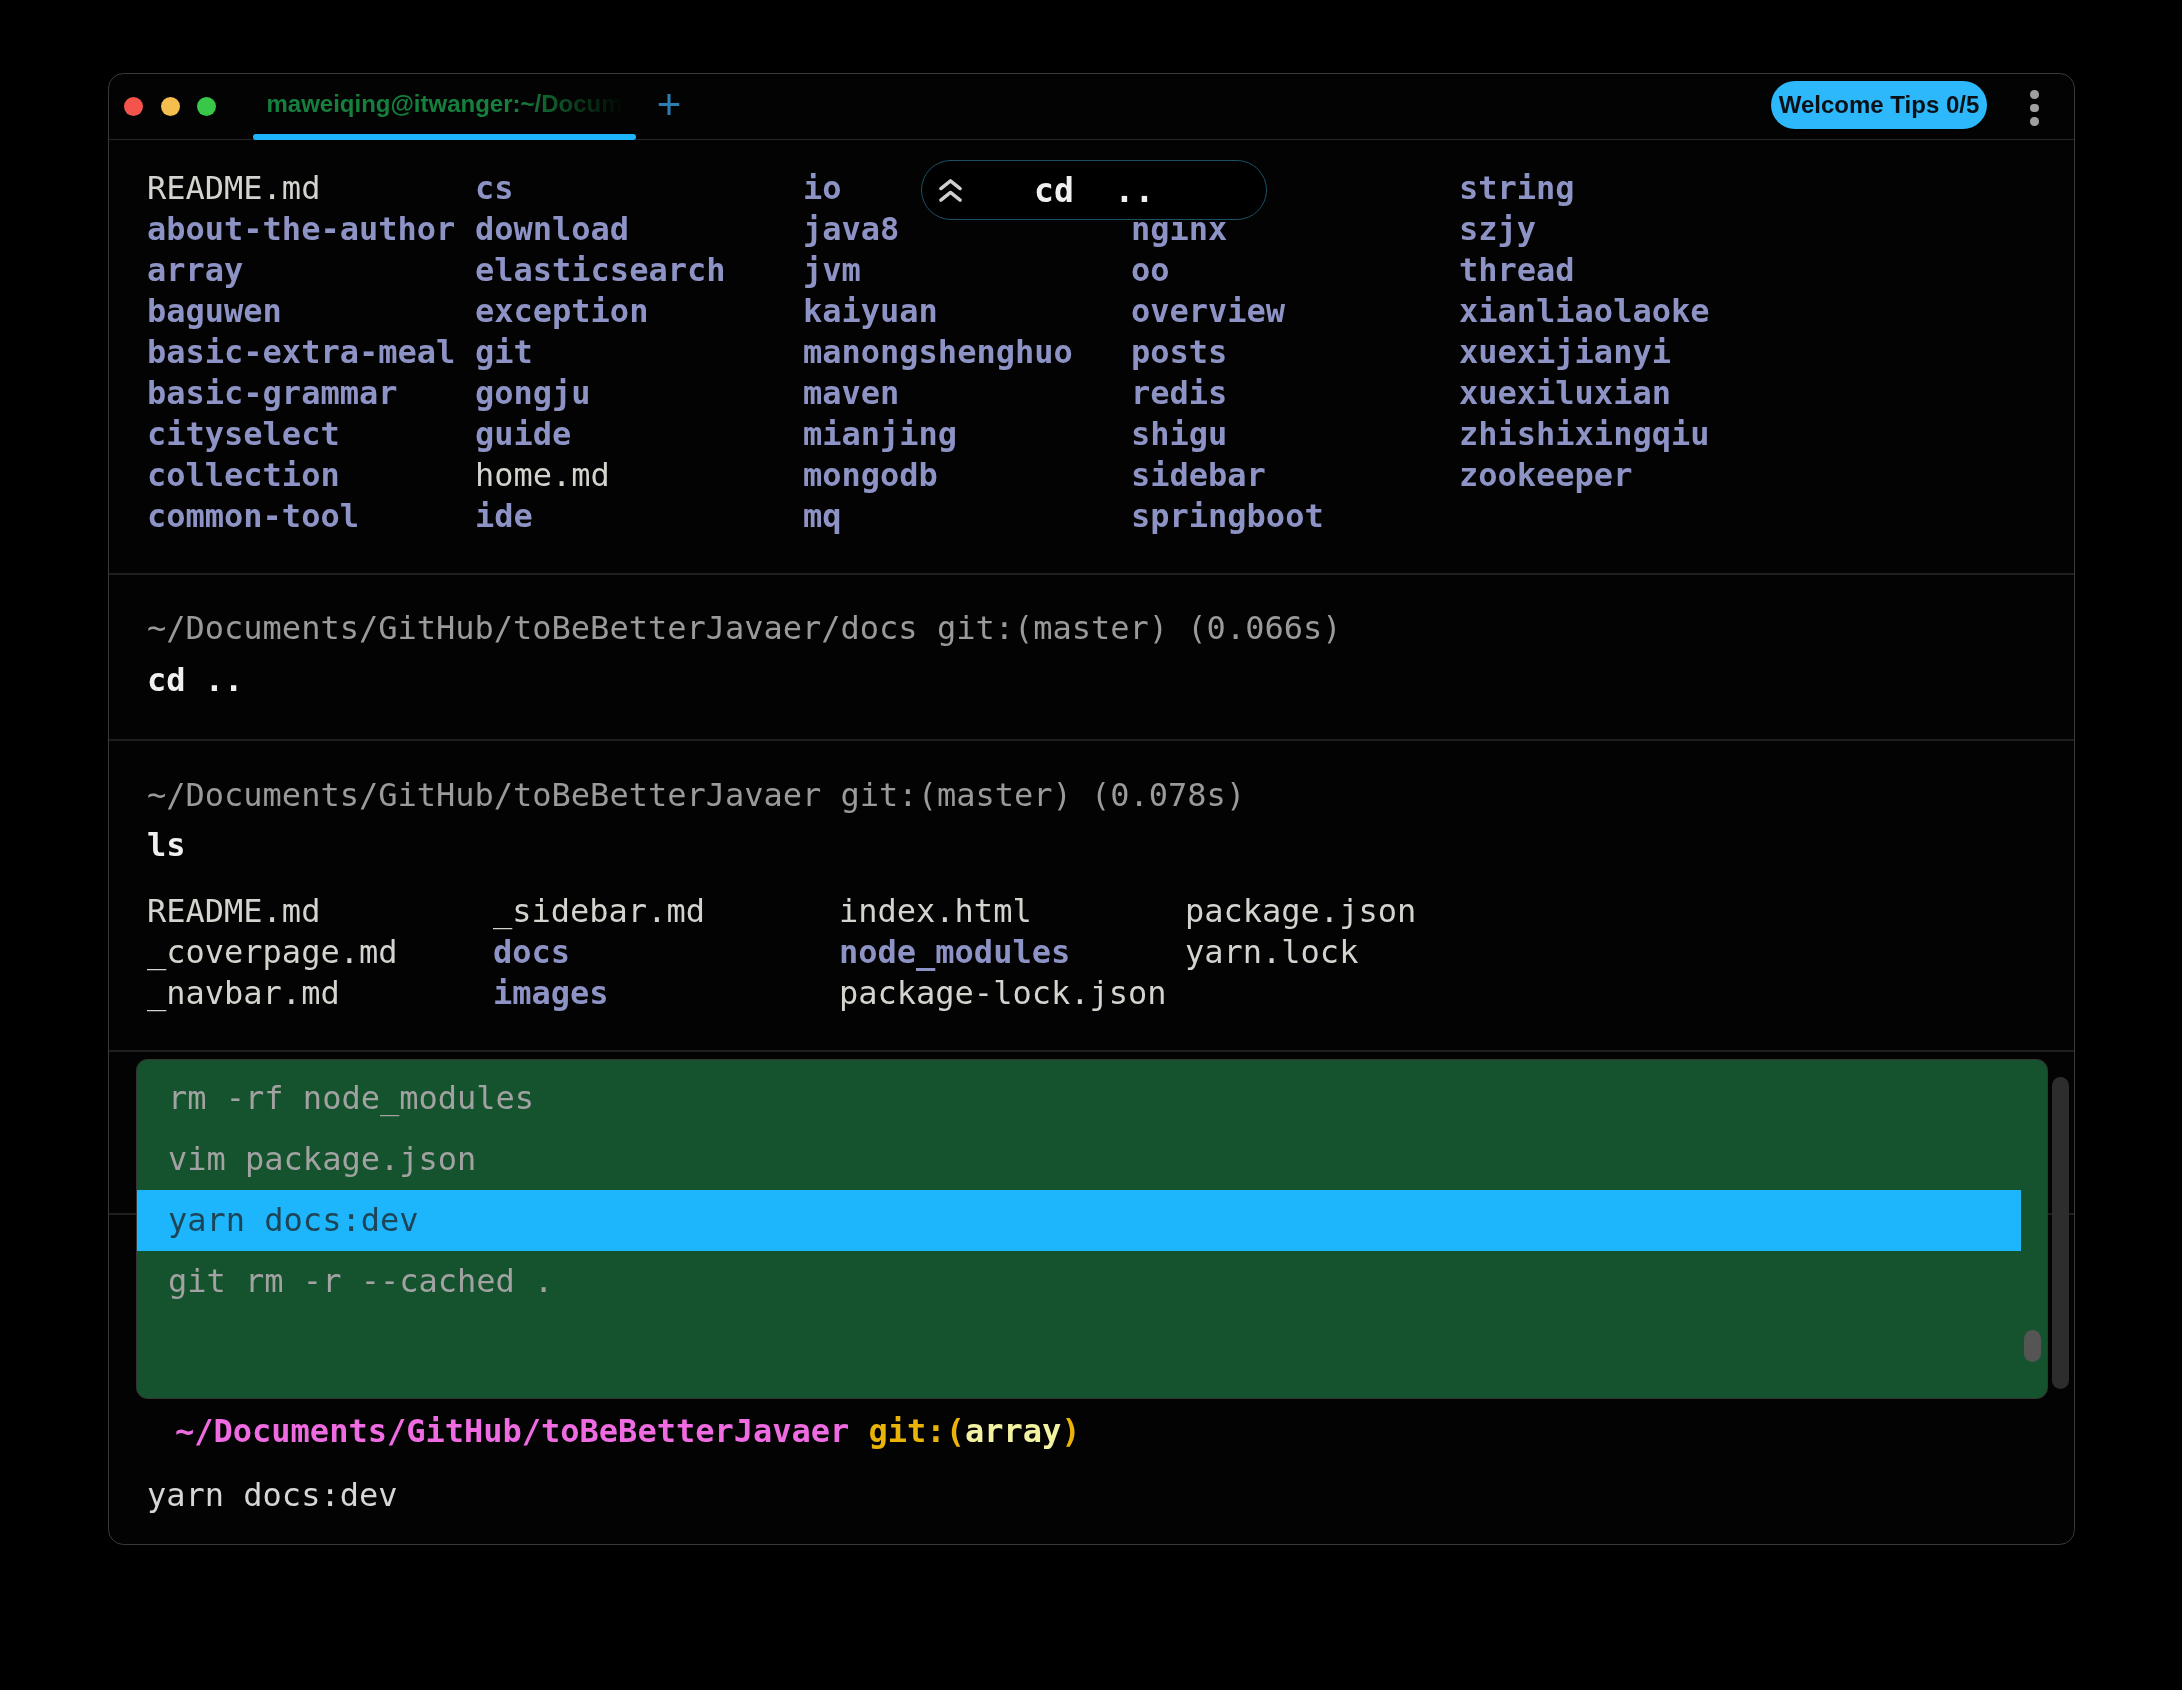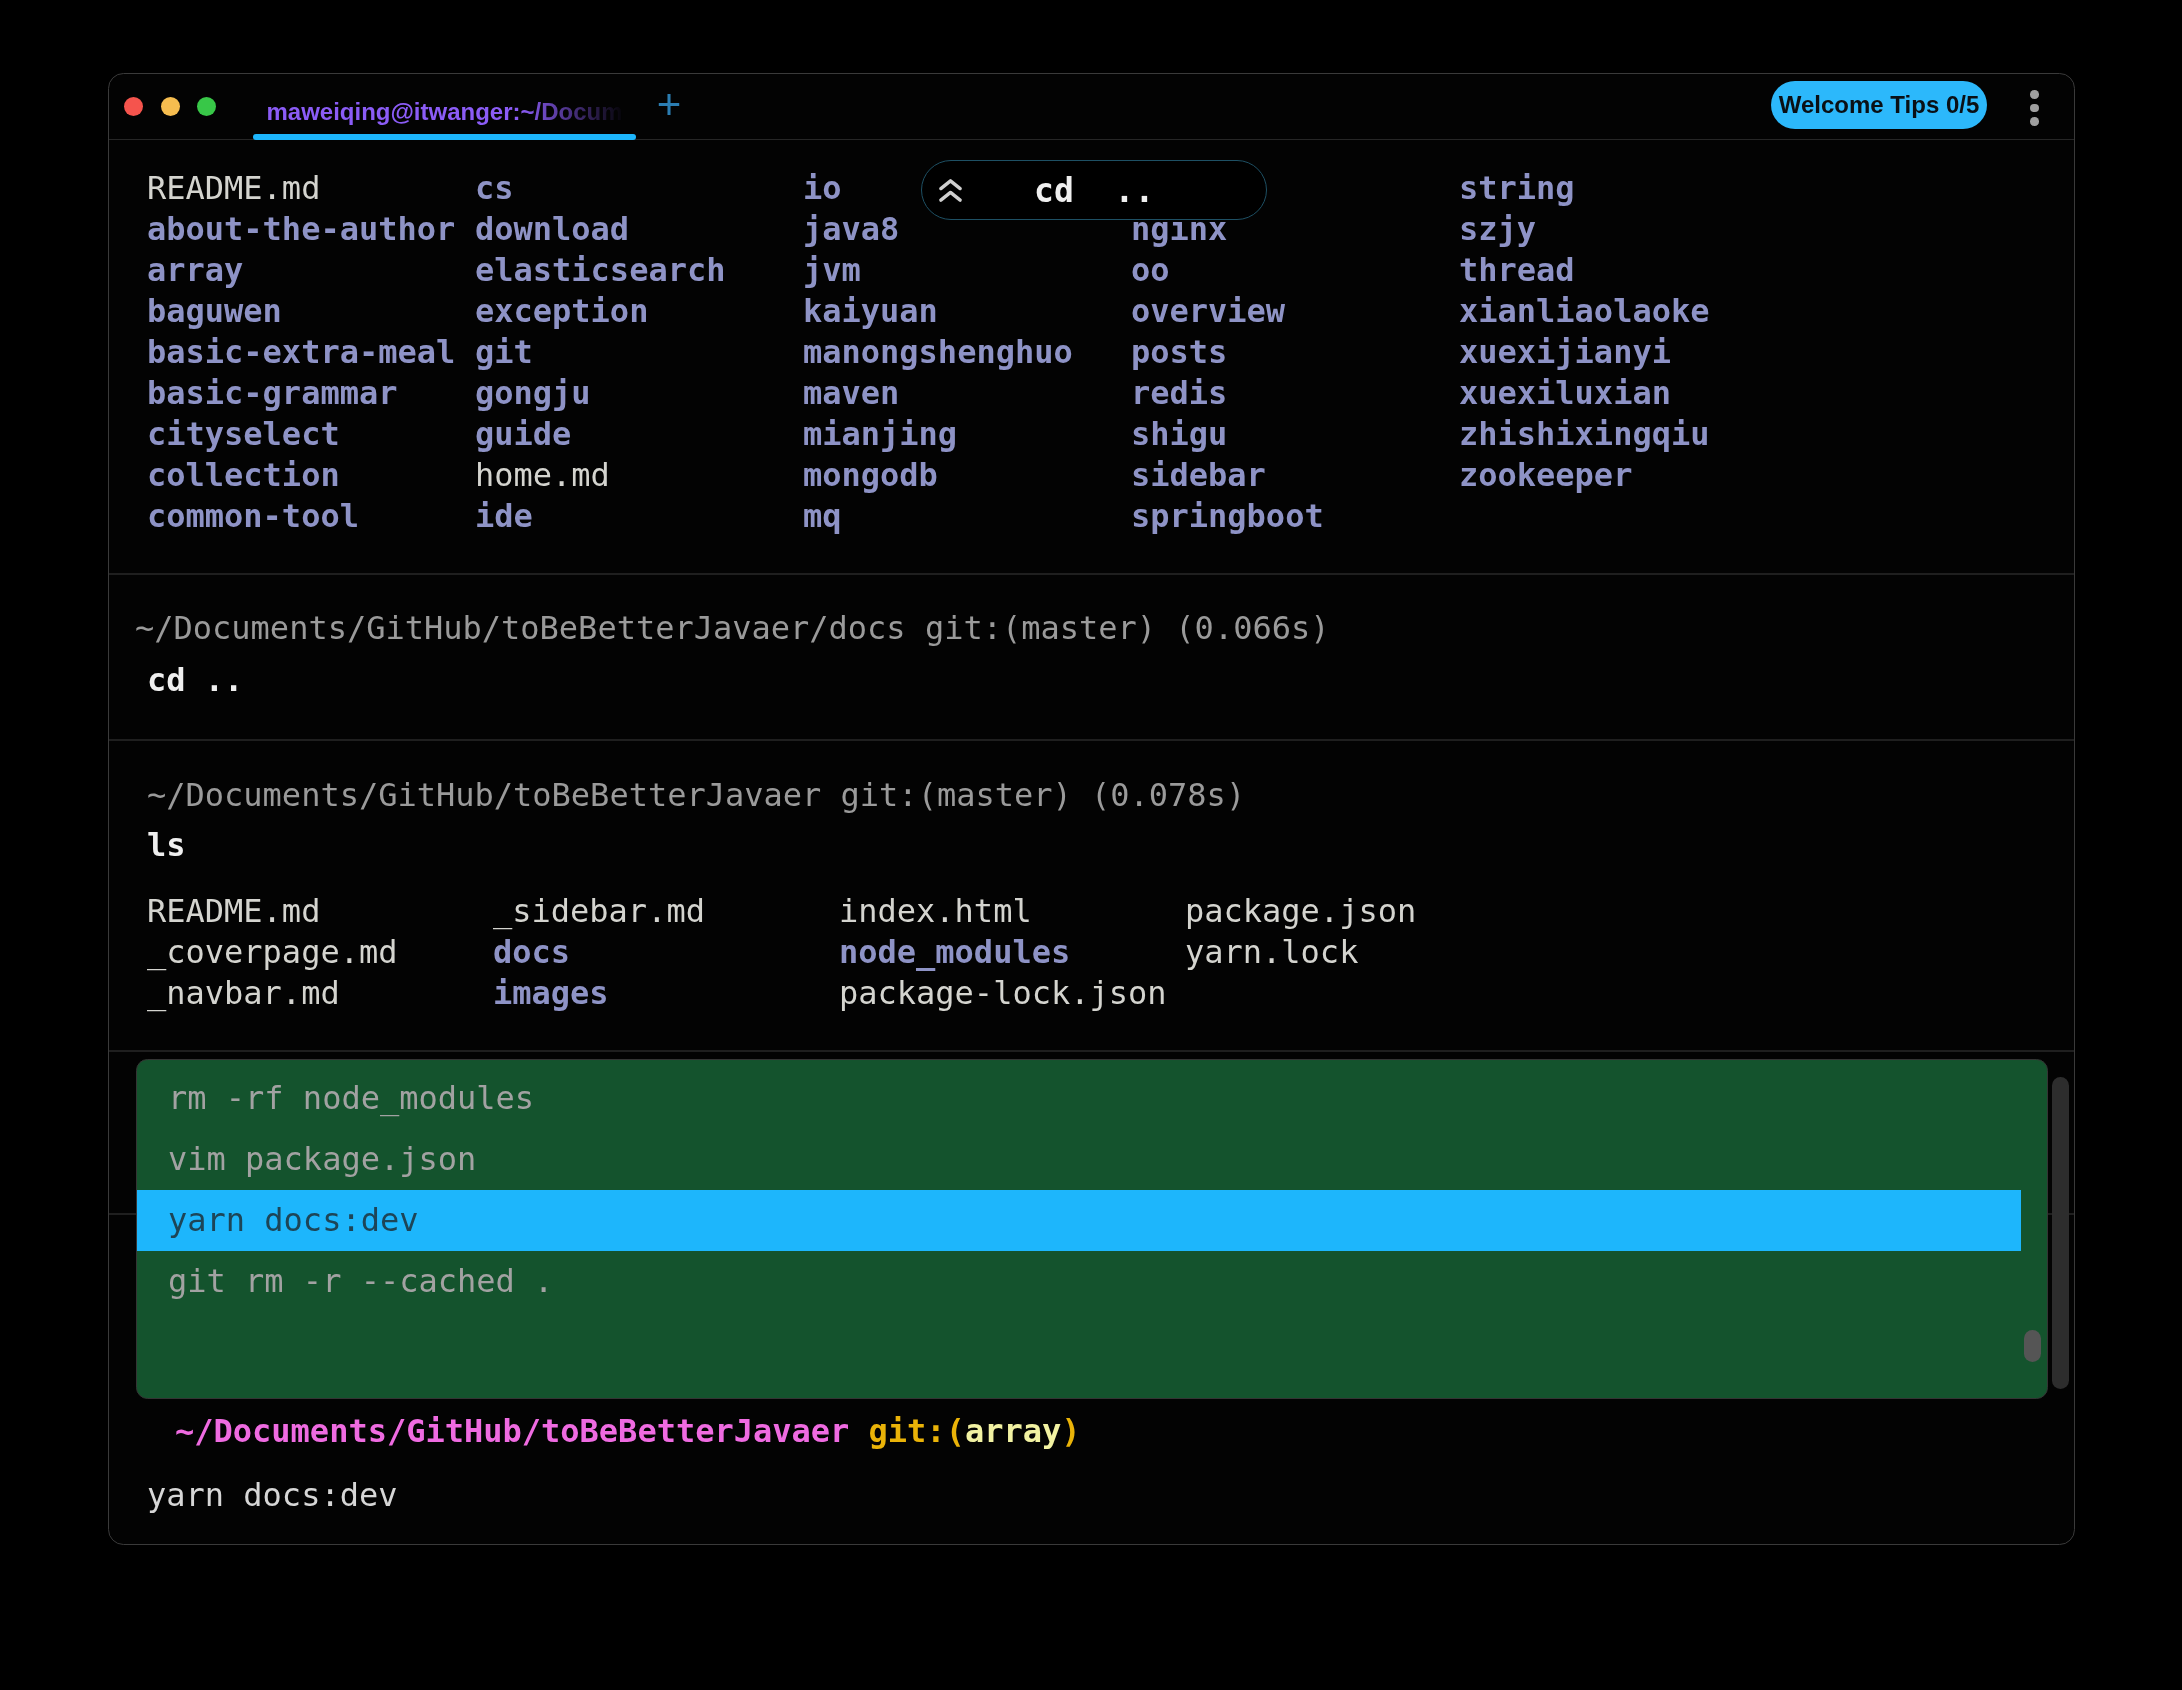"maweiqing@itwanger:~/Docum" .tab-title { color: #8b5cf6 -> #15803d; top: 8px -> 0 }
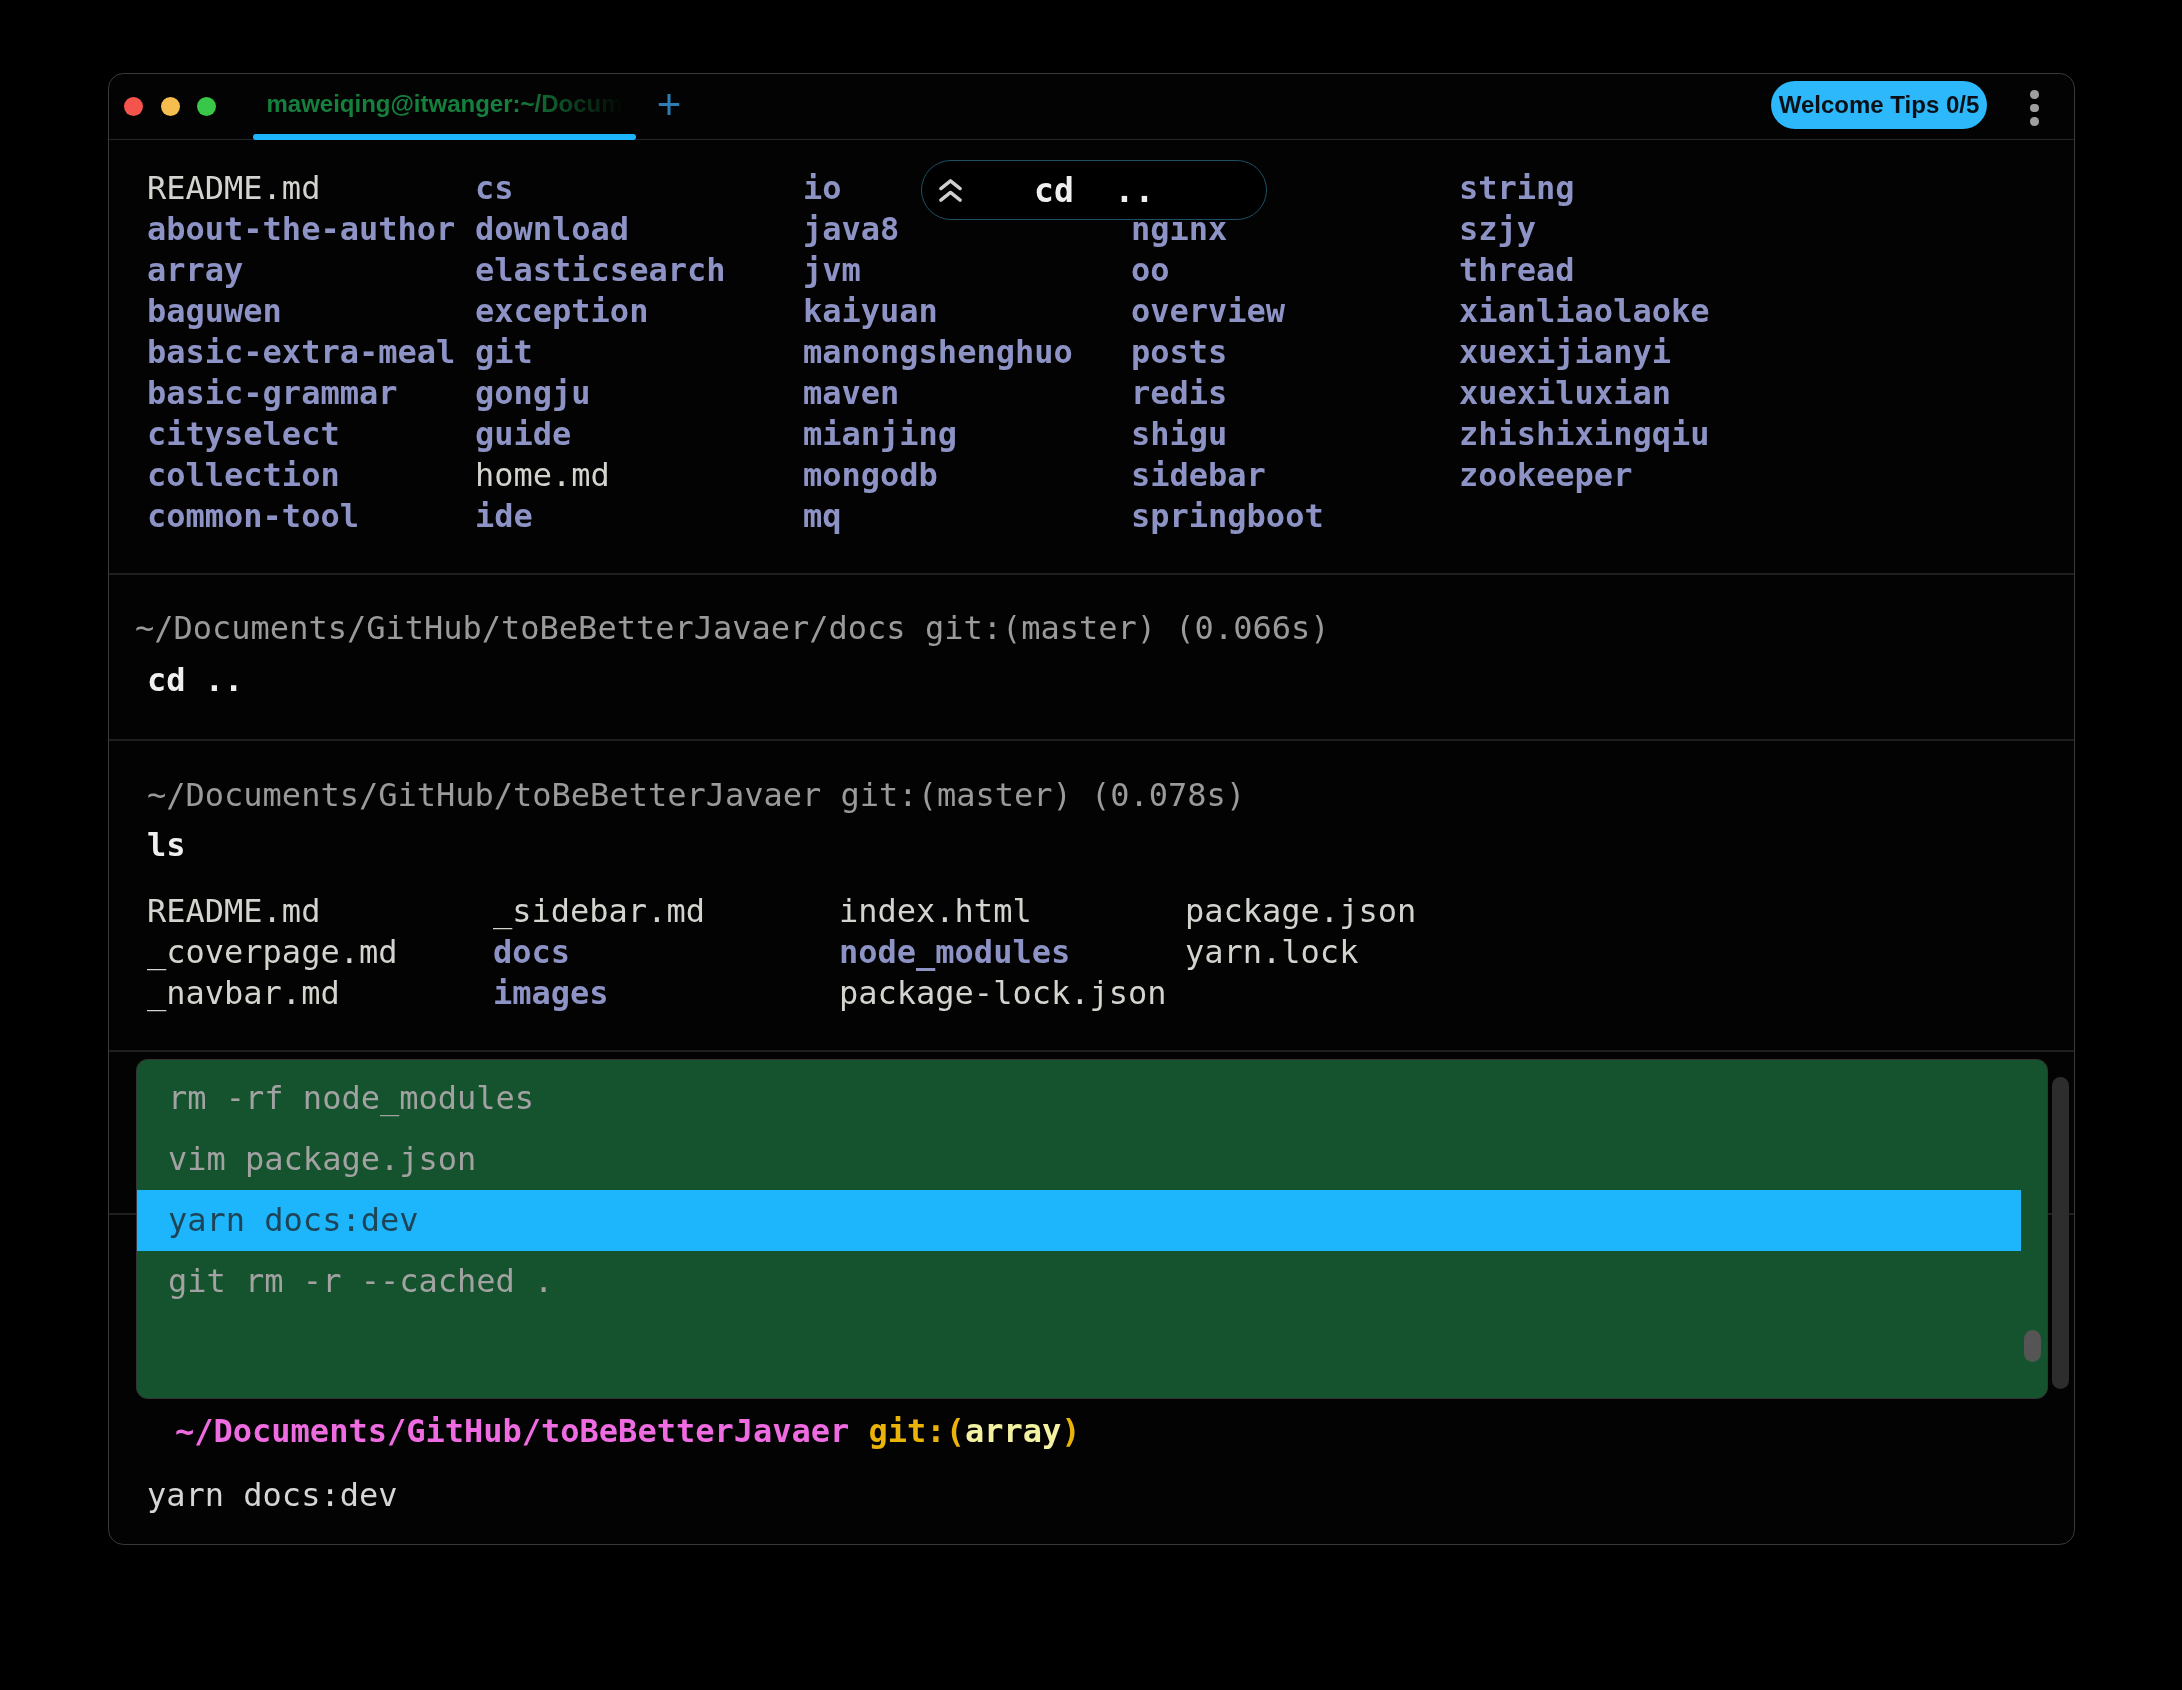"~/Documents/GitHub/toBeBetterJavaer/docs" #cd-path { left: 26px -> 38px }
